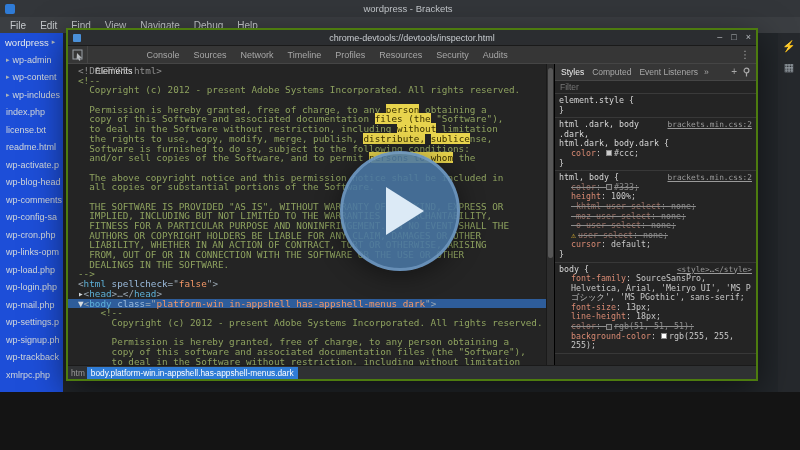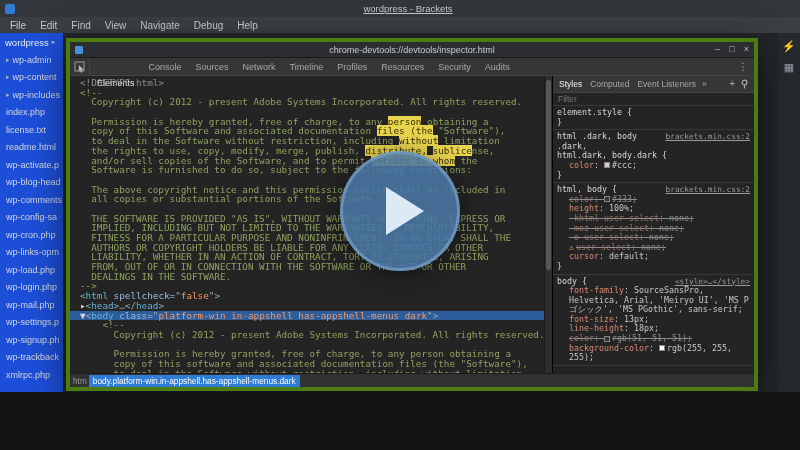"wordpress - Brackets" .title-text { text-decoration: underline -> none }
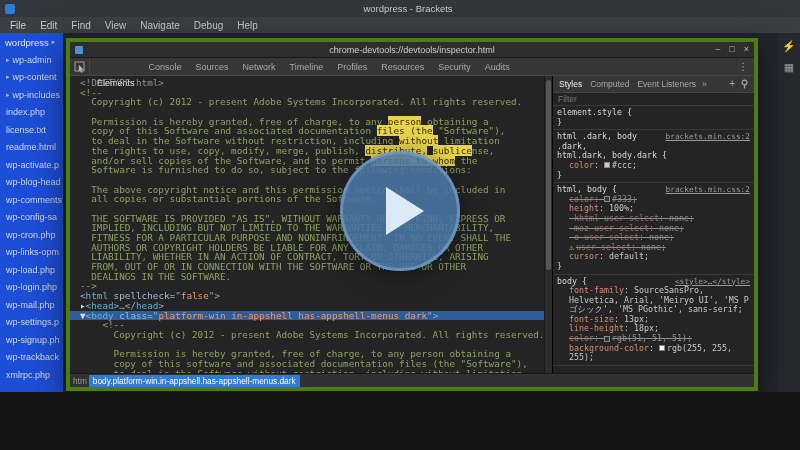"chrome-devtools://devtools/inspector.htm" .devtools { border: 4px solid #4d7c0f -> 2px solid #4d7c0f; top: 38px -> 28px }
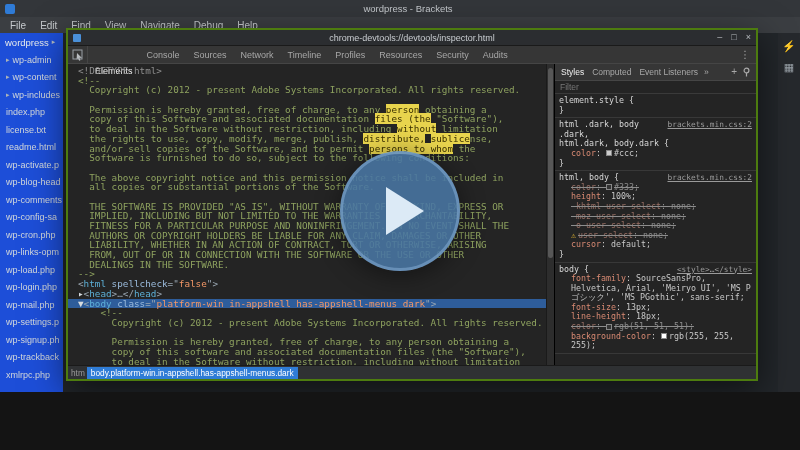"and/or sell copies of the" div.dom-line { order: before "Software is furnished to do" -> after "Software is furnished to do" }
